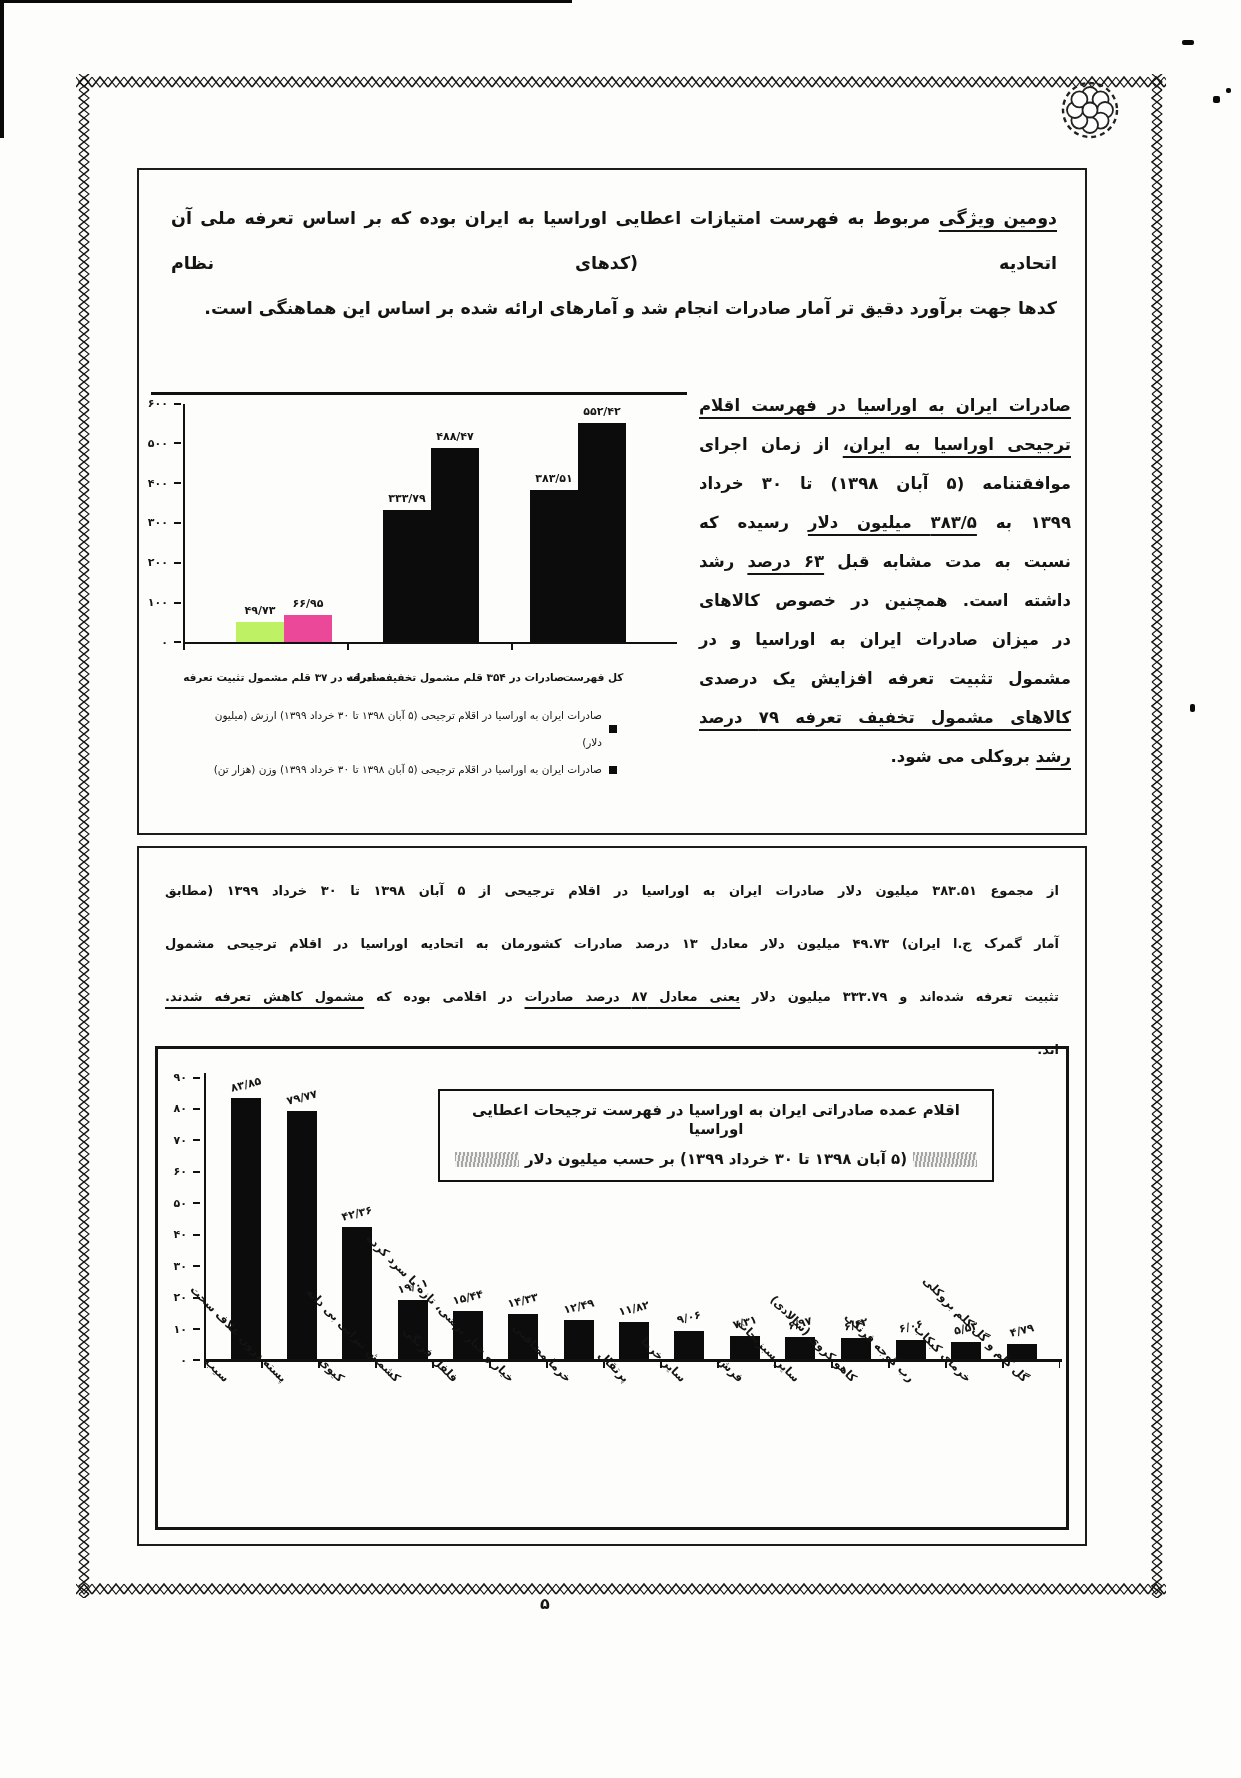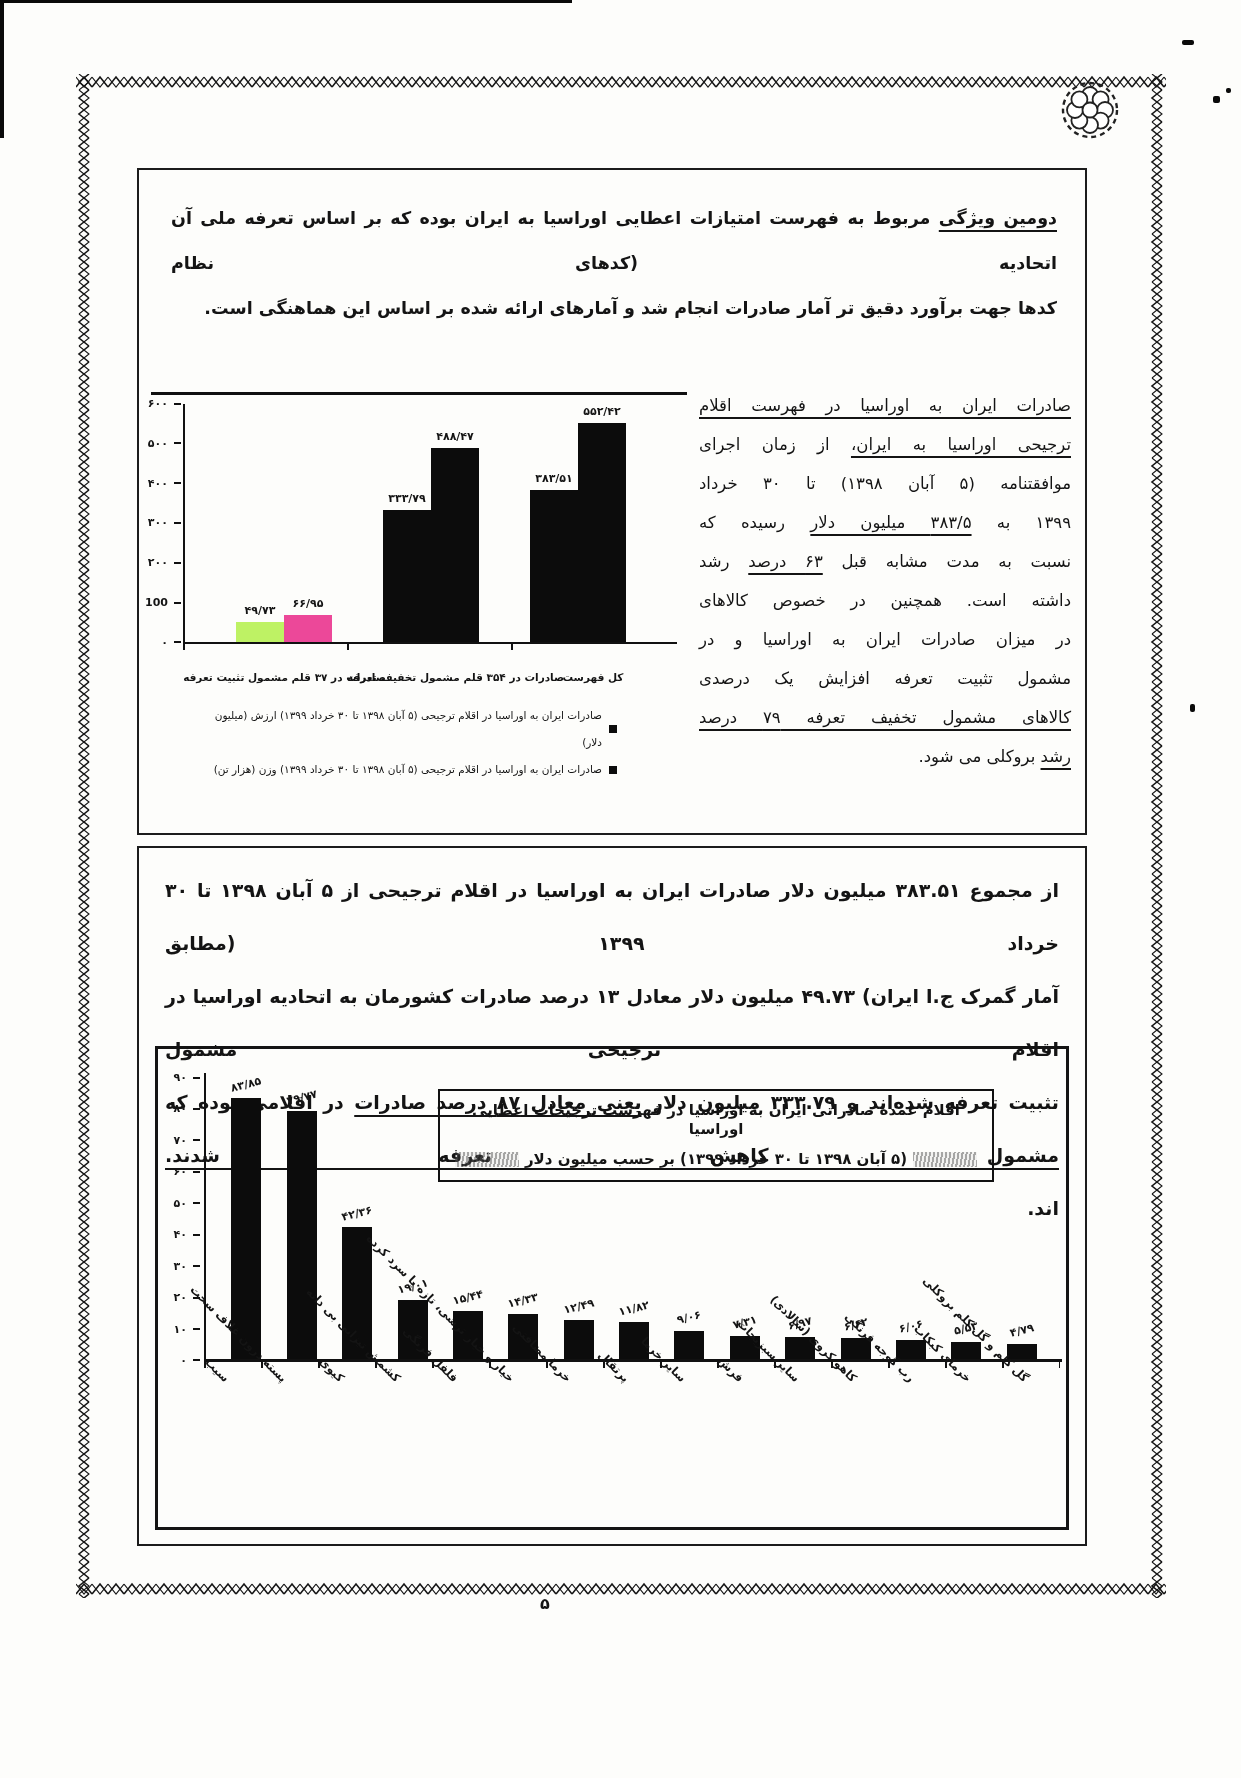"صادرات ایران به اوراسیا در فهرست" #side-text { font-weight: normal -> bold }
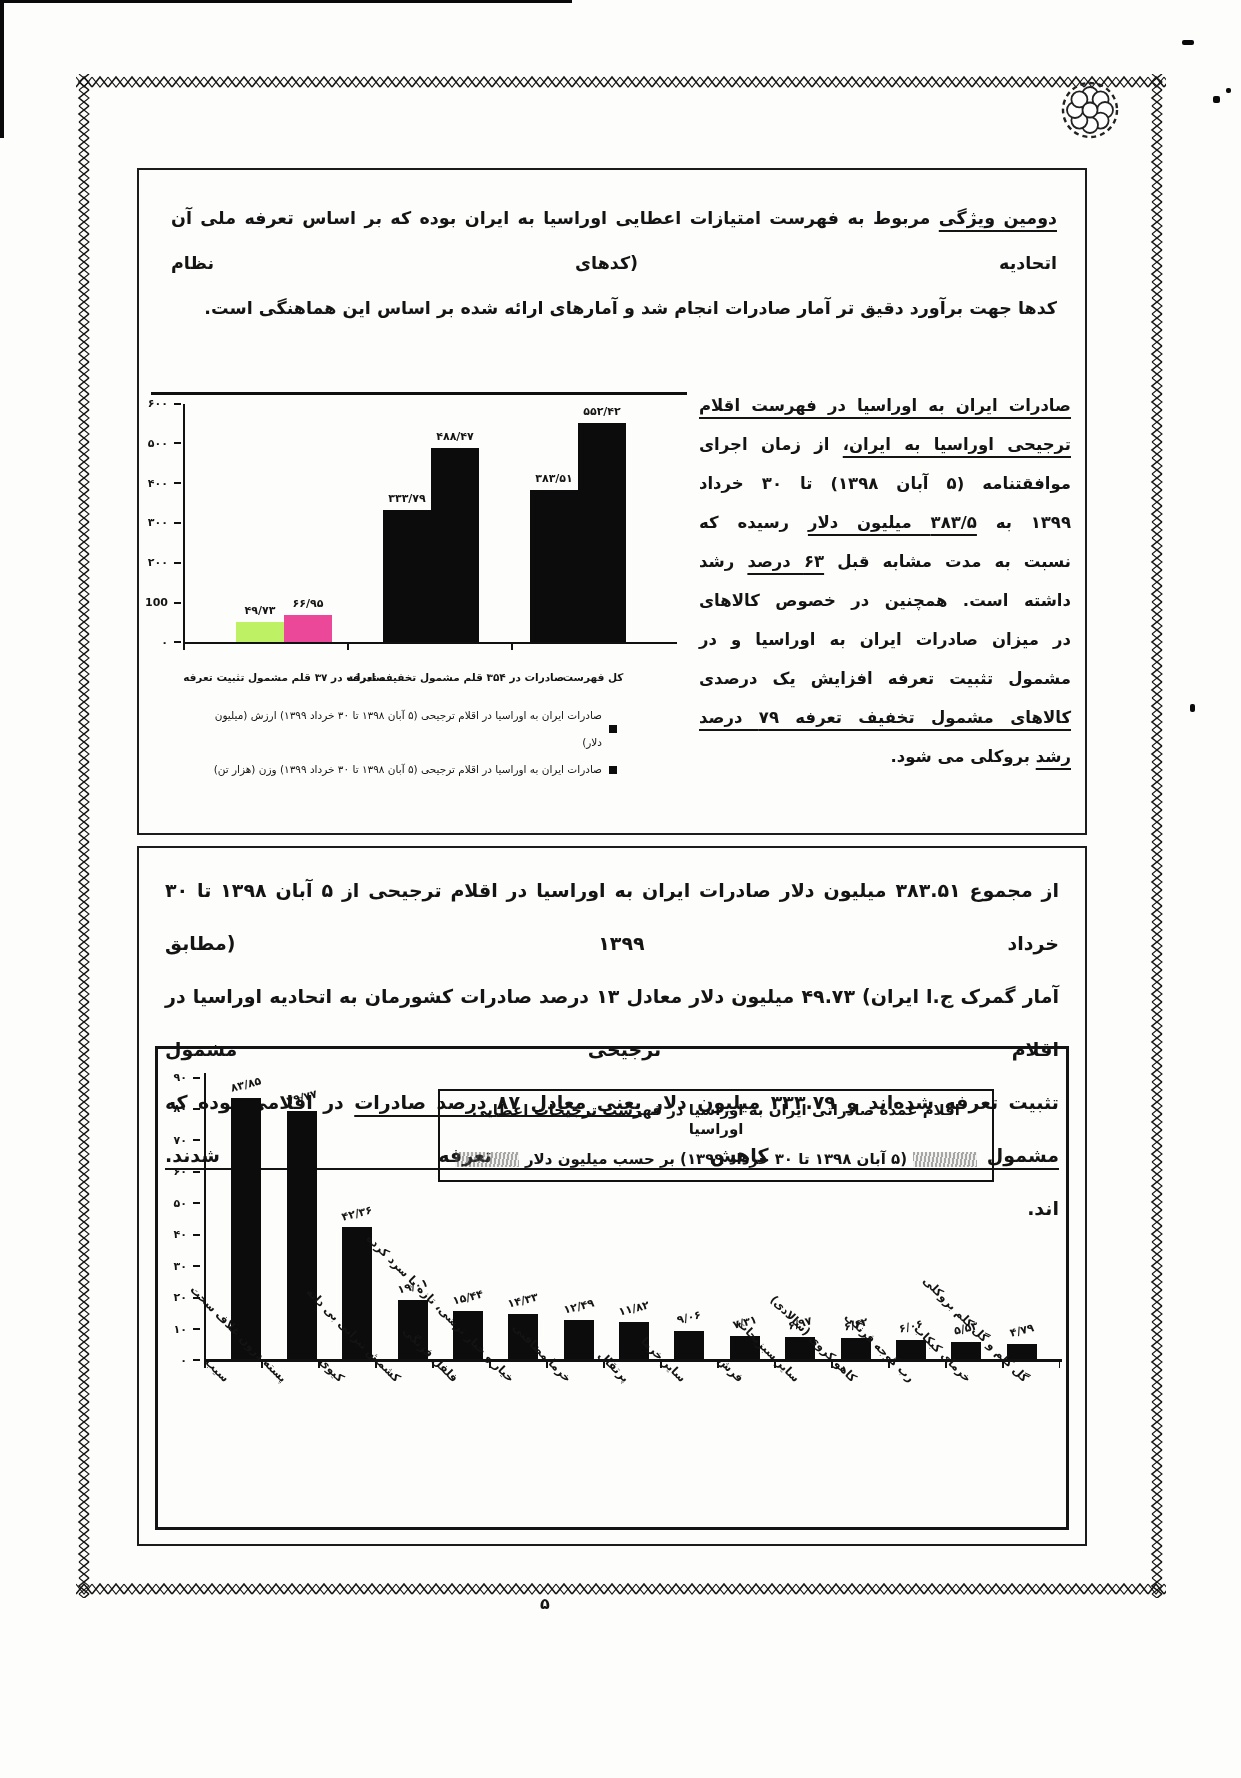"100" span { text: 100 -> ۱۰۰ }
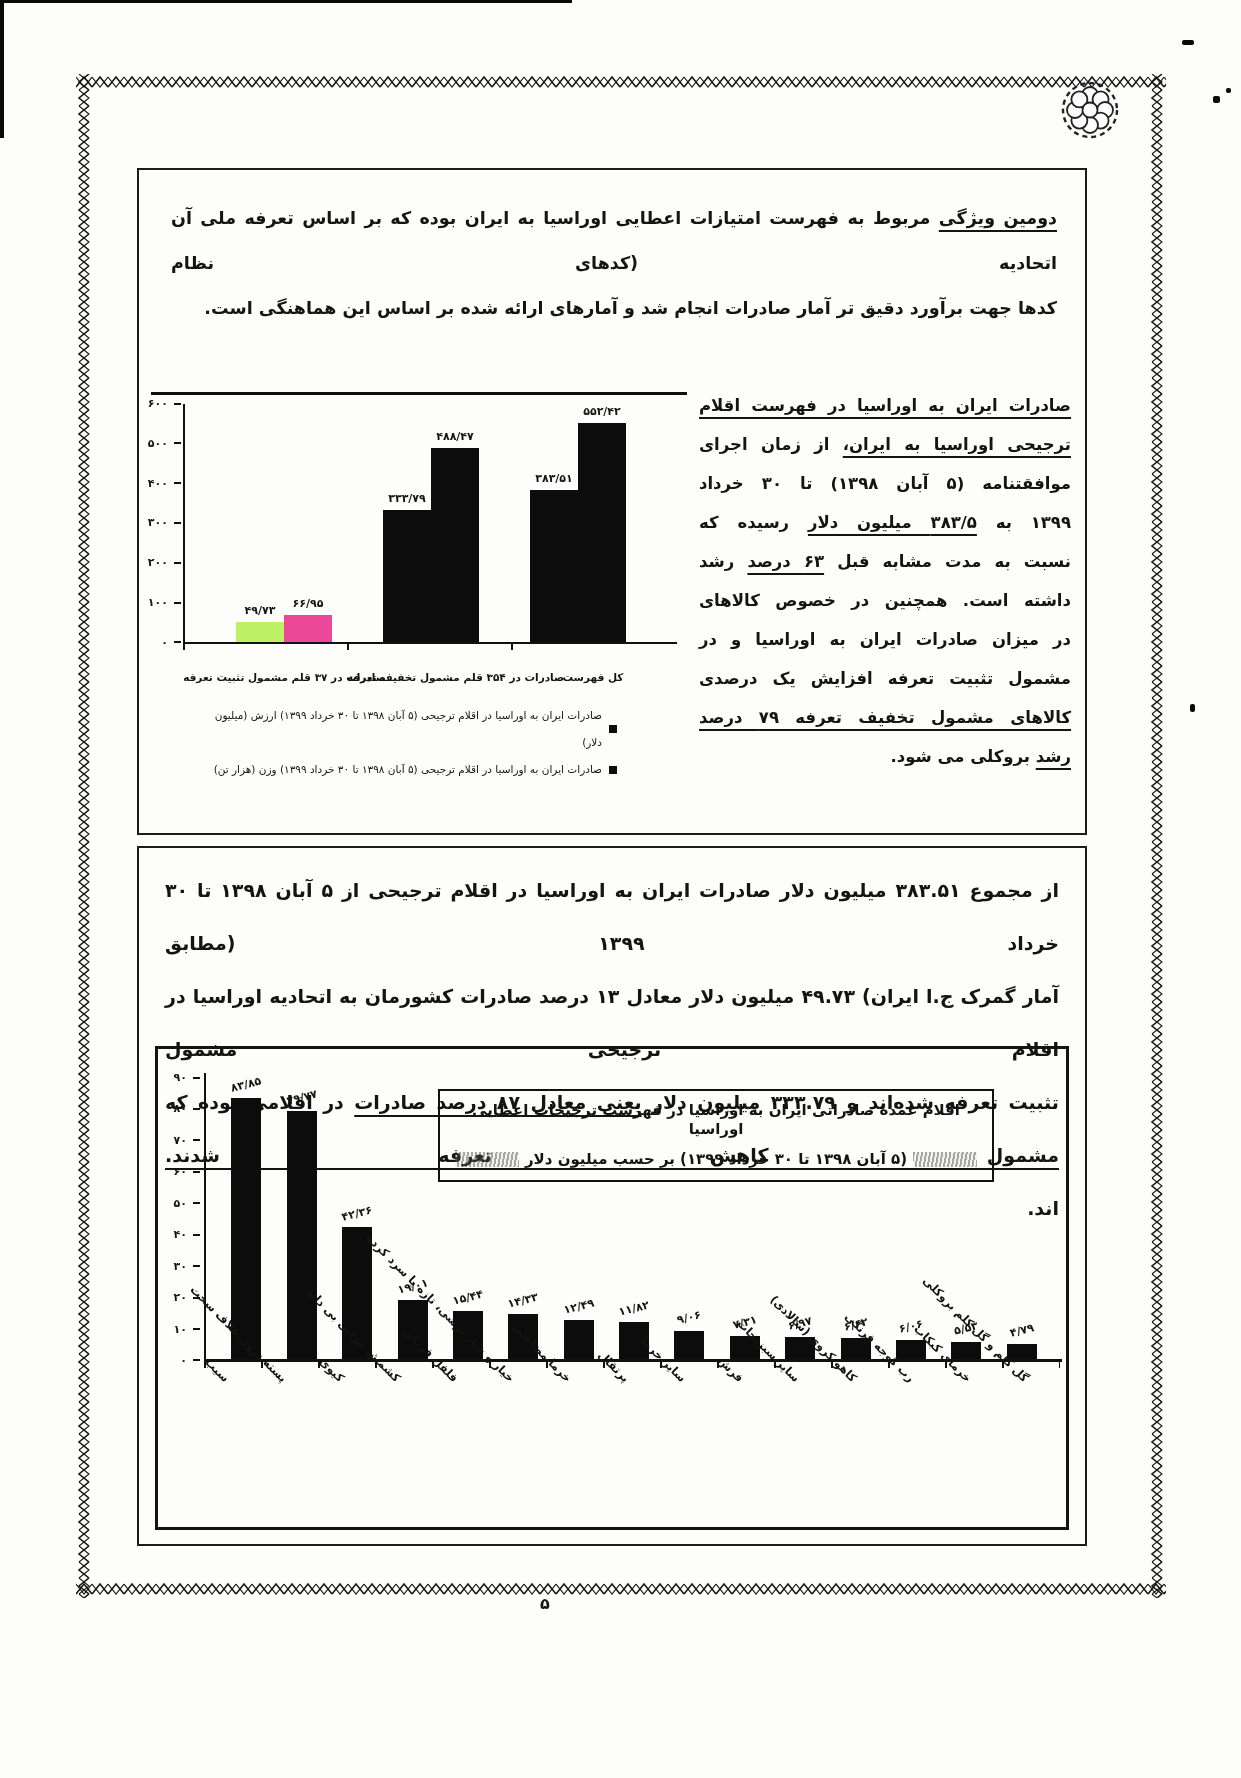"از مجموع ۳۸۳.۵۱ میلیون دلار" #para-mid { font-size: 19px -> 13px }
